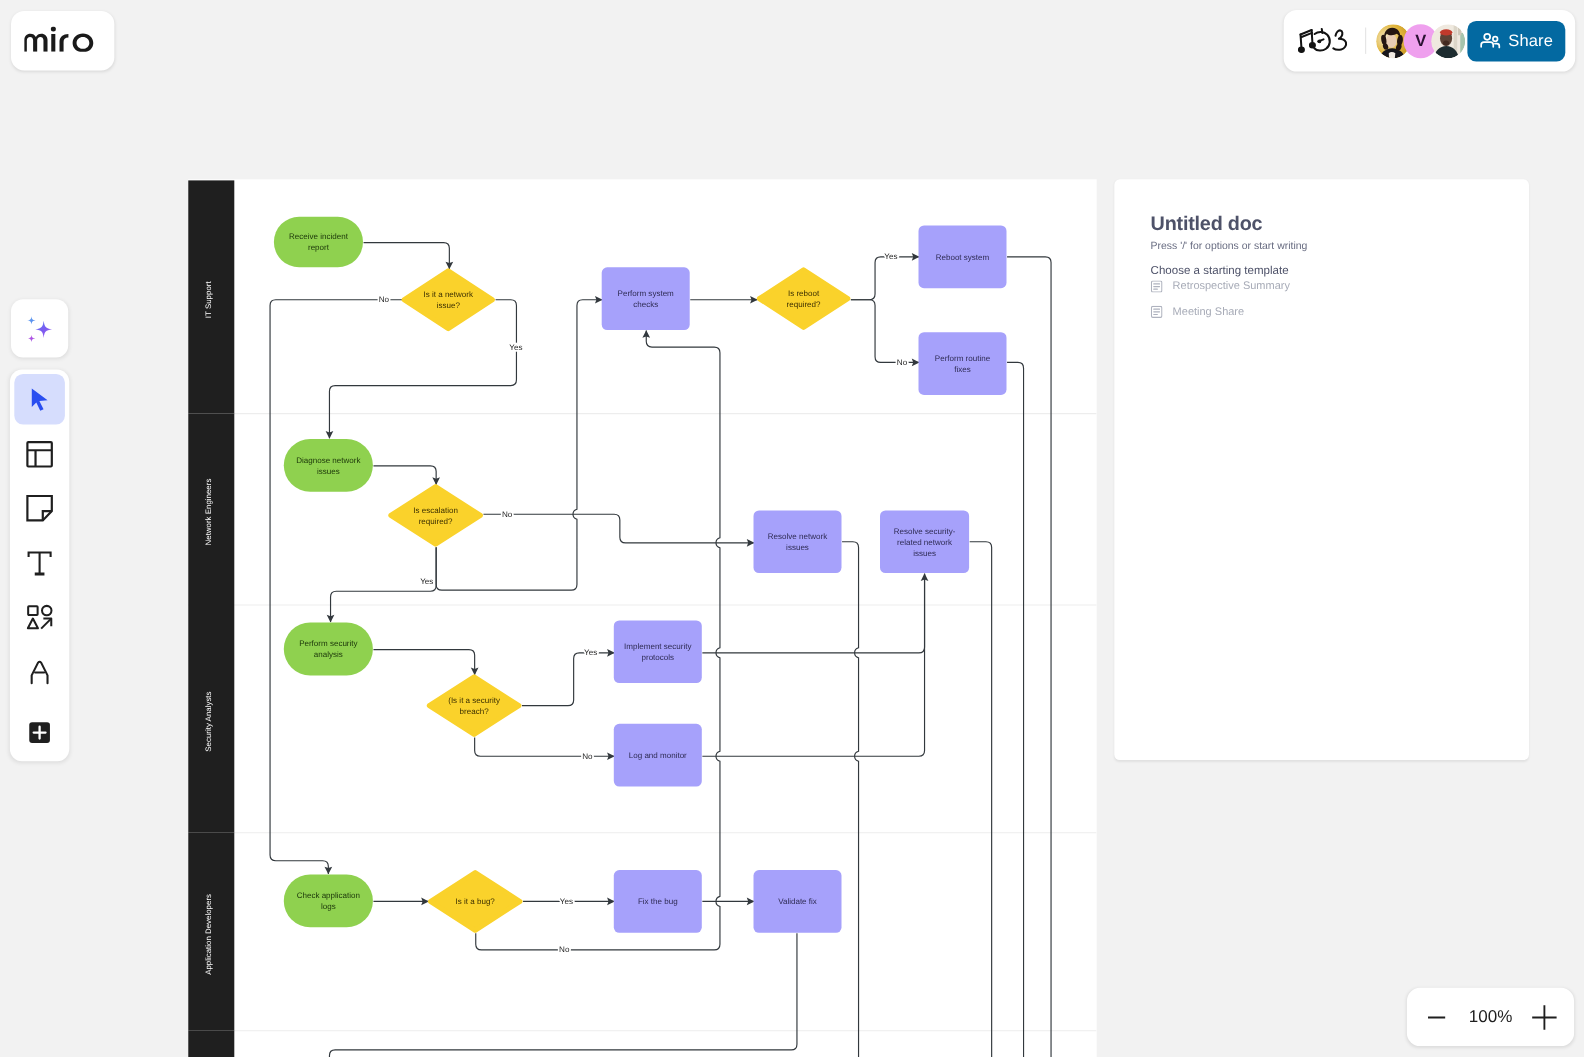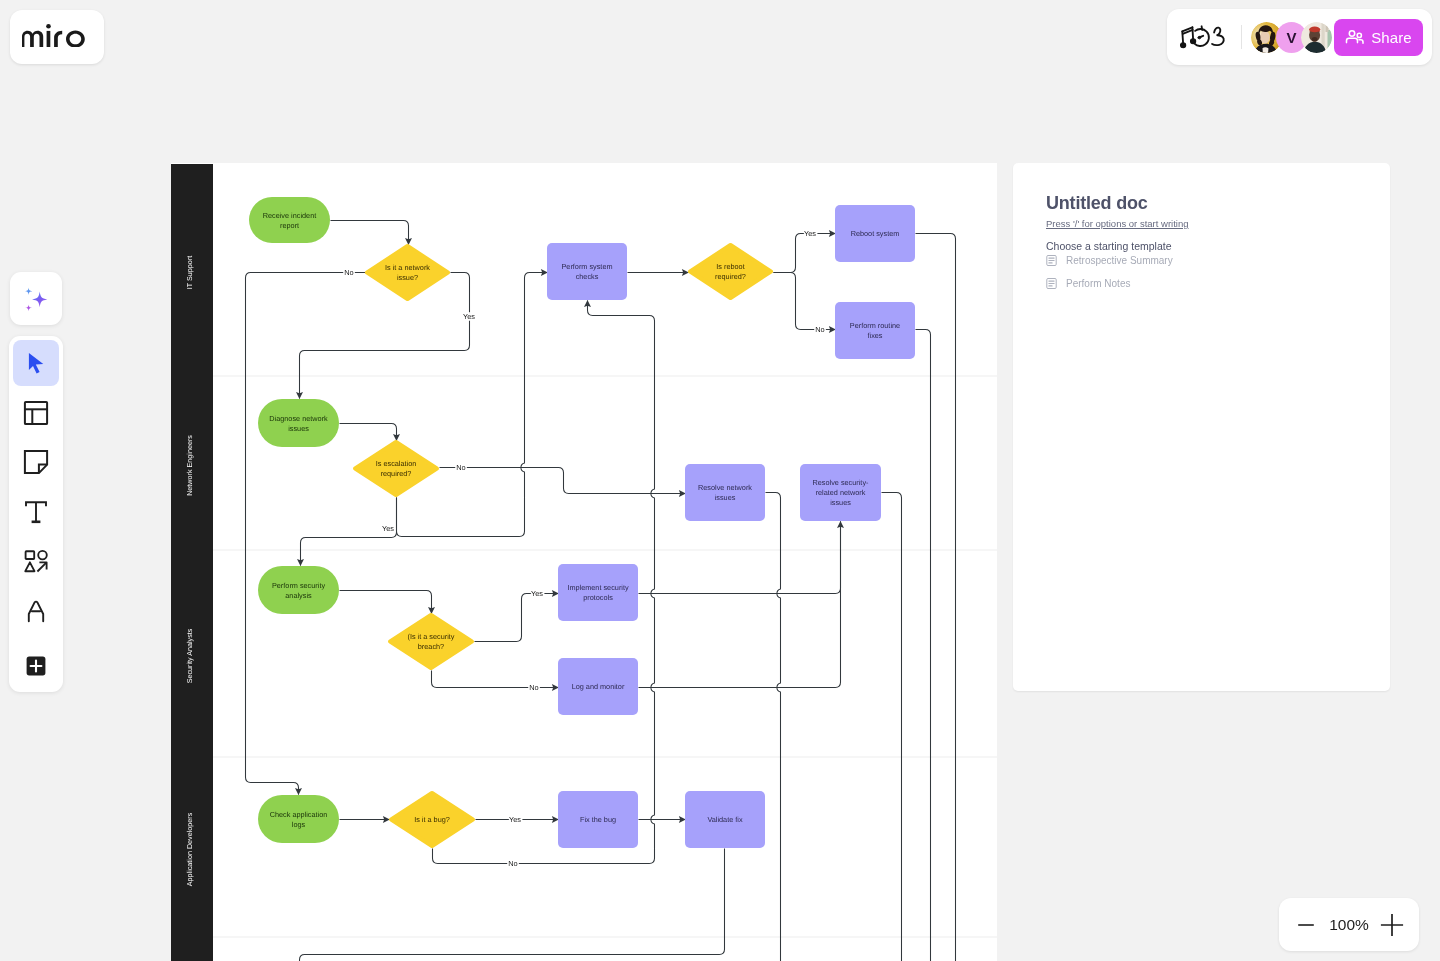"Share" .share-btn { background: #d946ef -> #0369a1 }
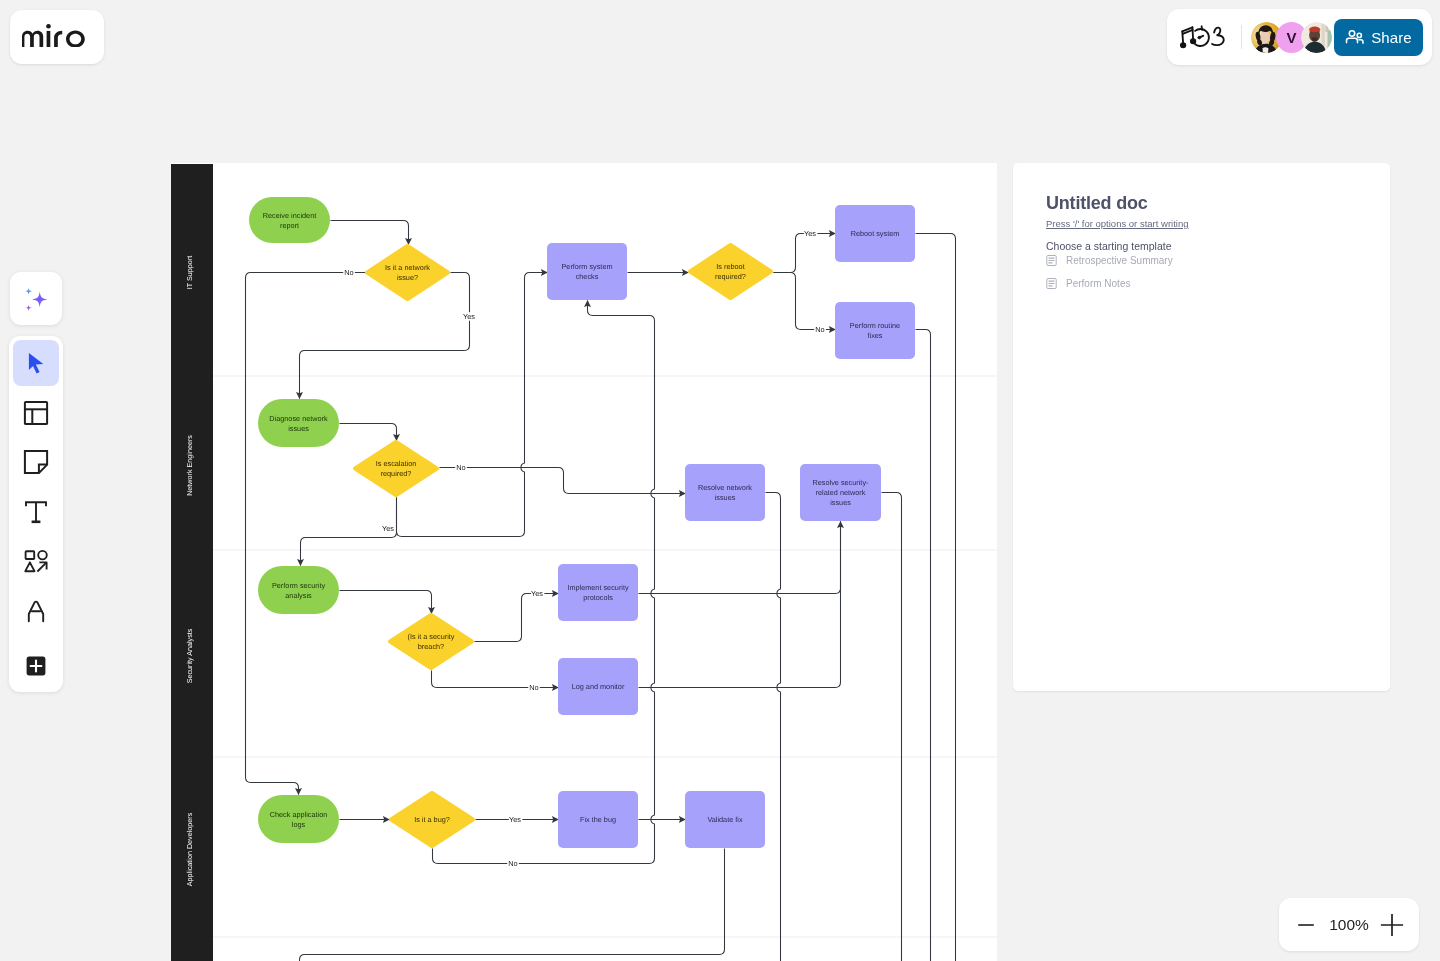"Press '/' for options or" .doc-hint { text-decoration: underline -> none }
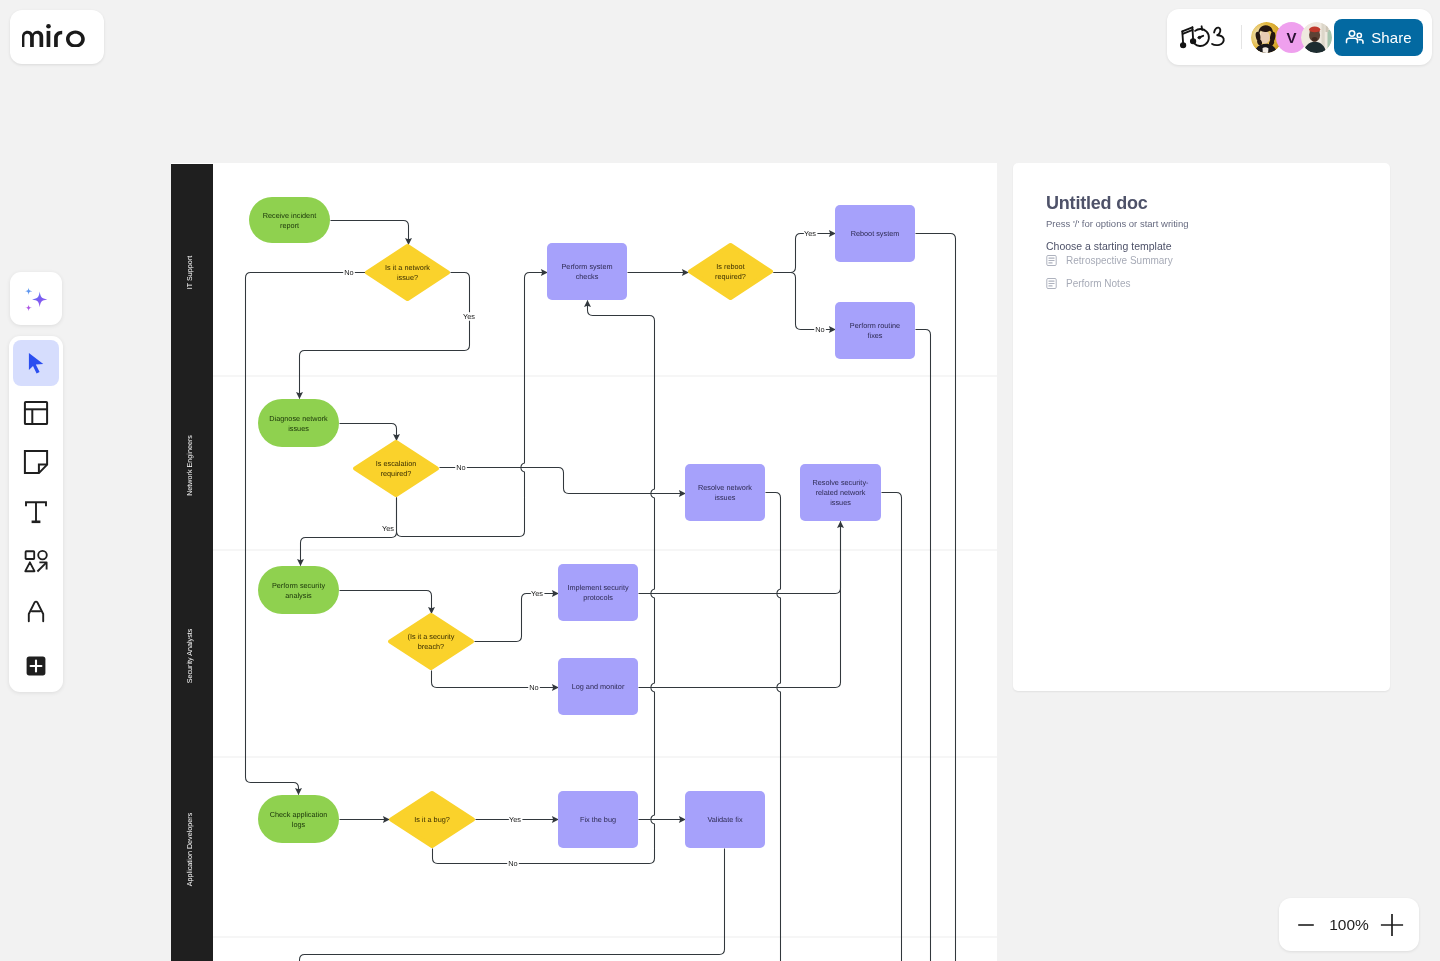"Perform Notes" span { text: Perform Notes -> Meeting Share }
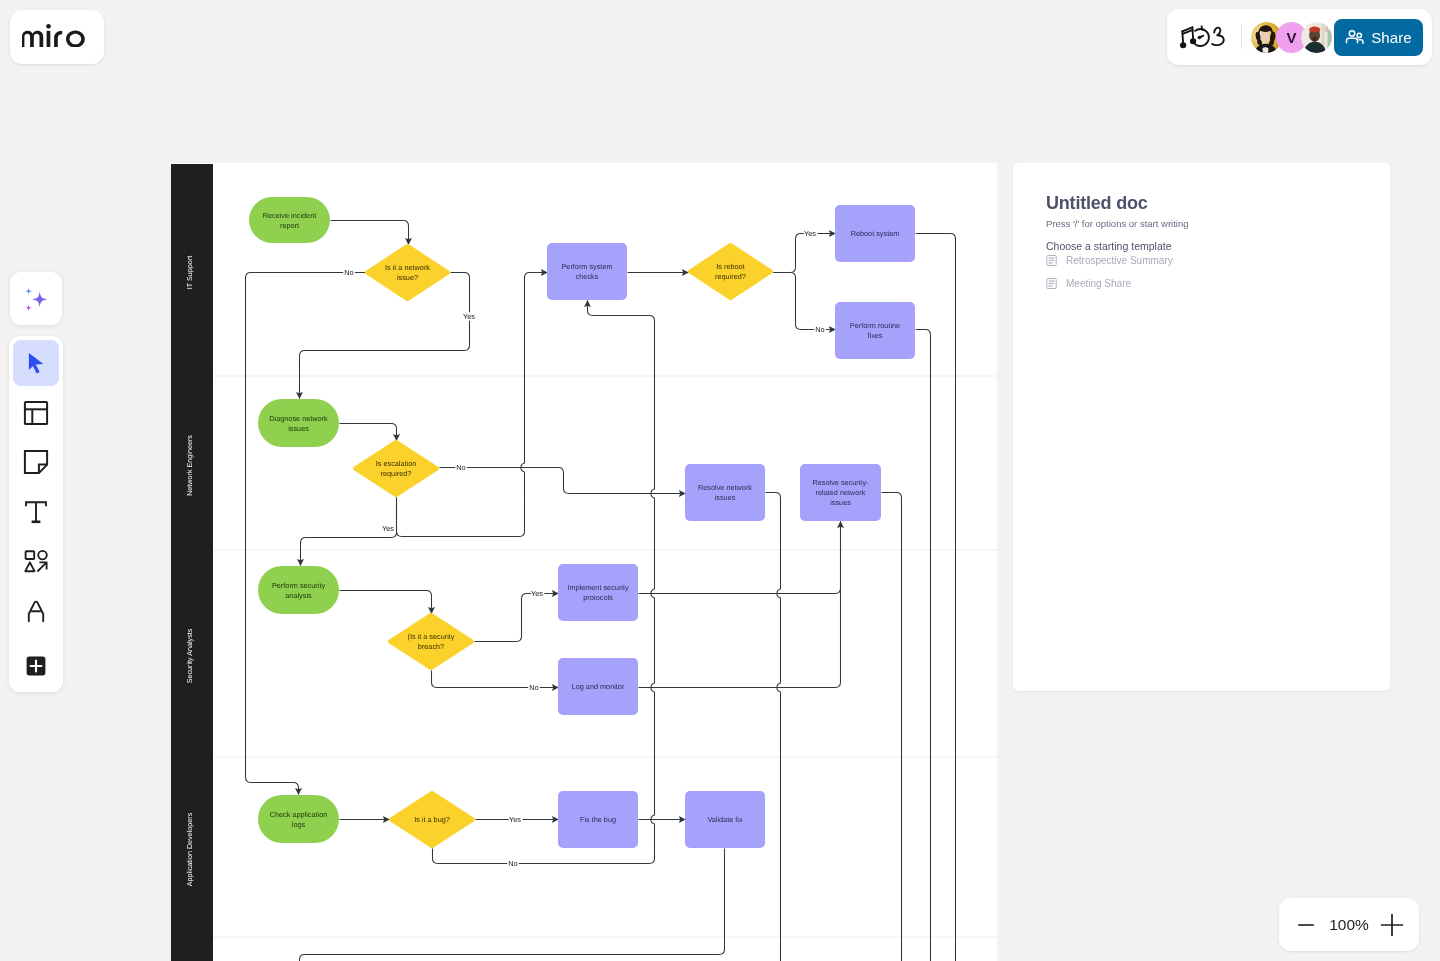"100%" .zoombar { width: 140px -> 152px }
